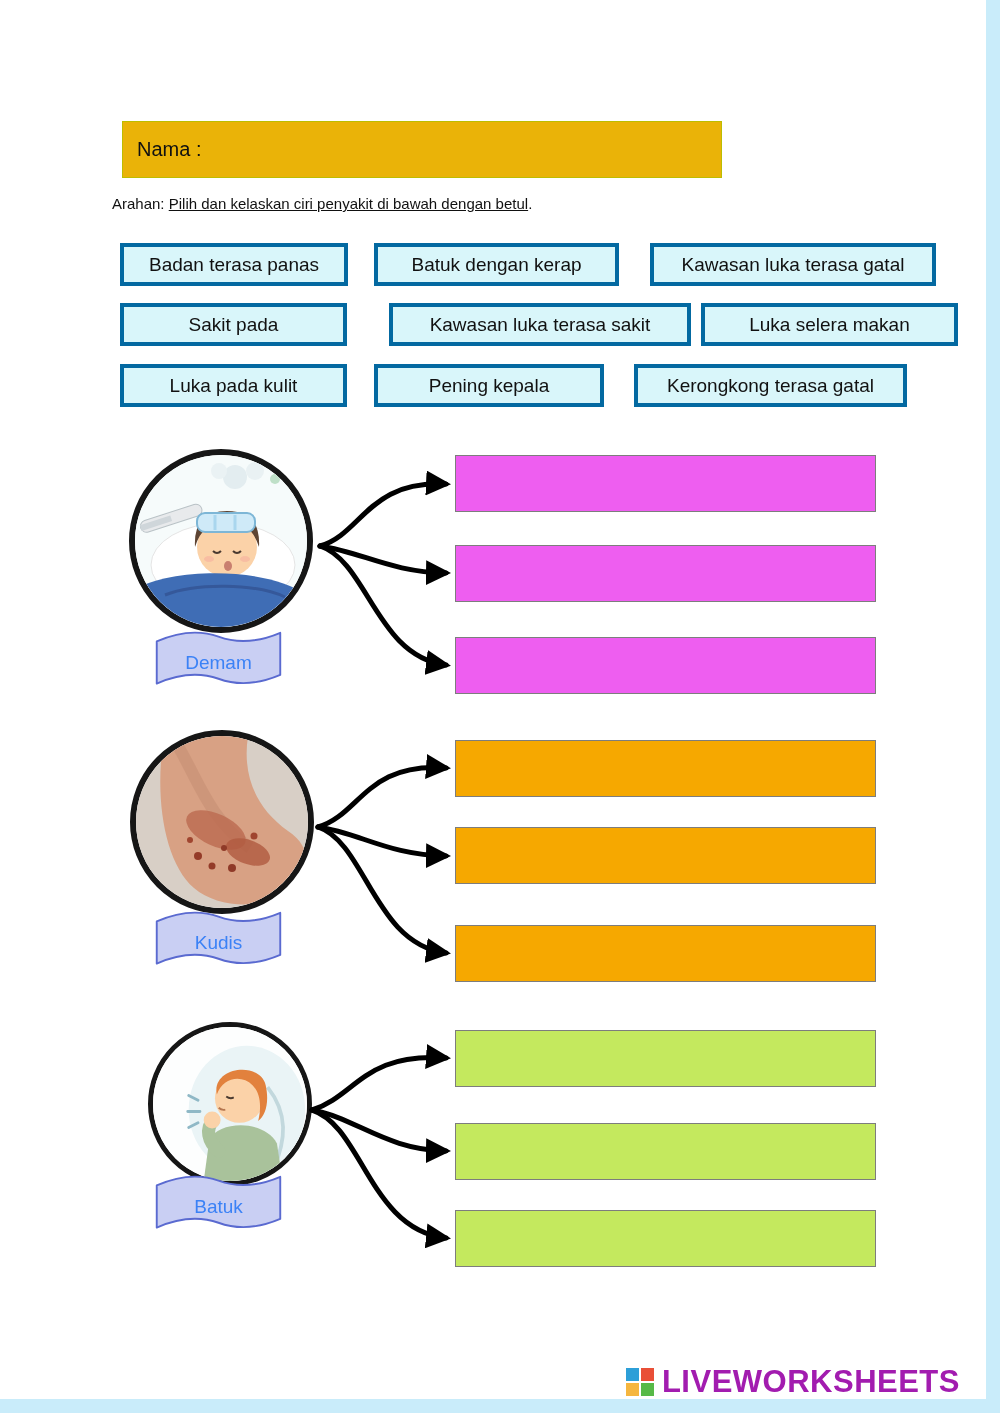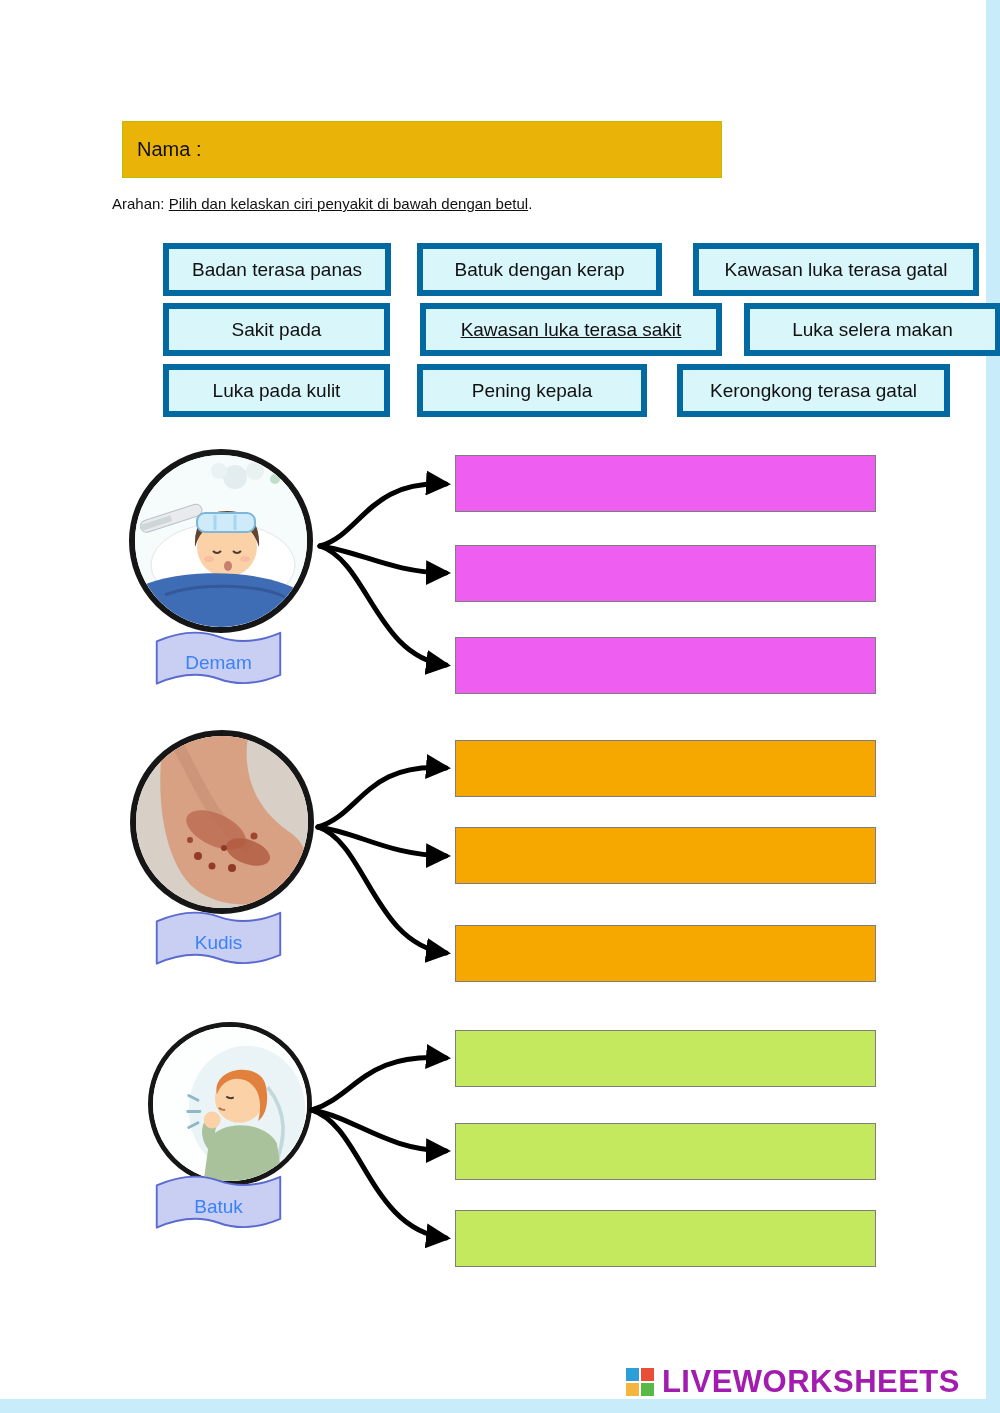"Badan terasa panas" .chip { border: 6px solid #0369a1 -> 4px solid #0369a1; height: 53px -> 43px; margin-left: 43px -> none }
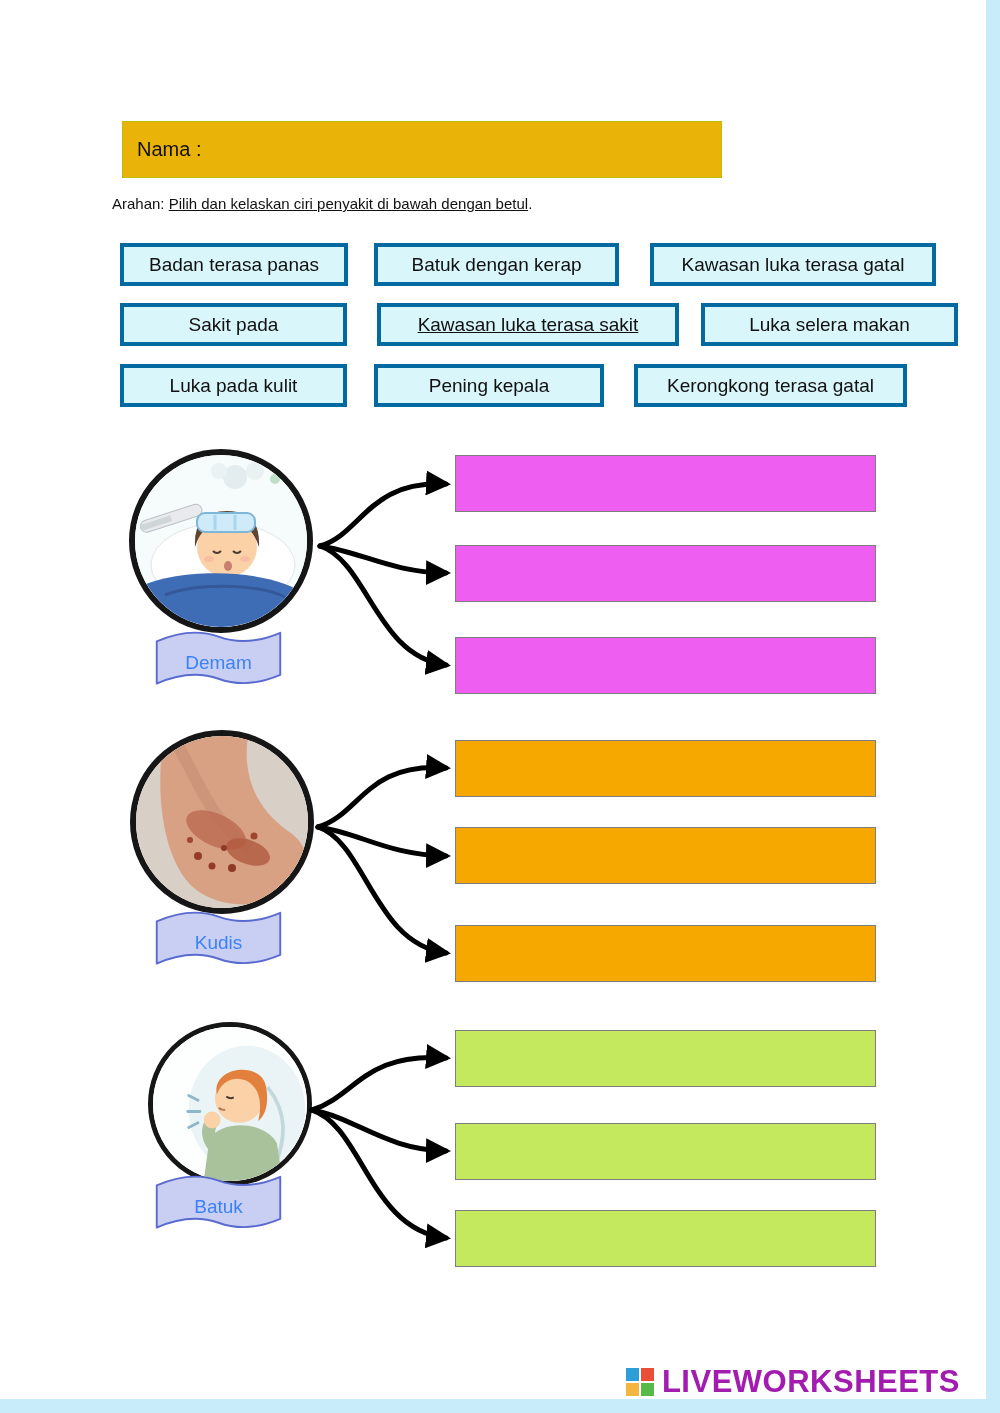"Kawasan luka terasa sakit" div.chip { left: 377px -> 389px; text-decoration: underline -> none }
